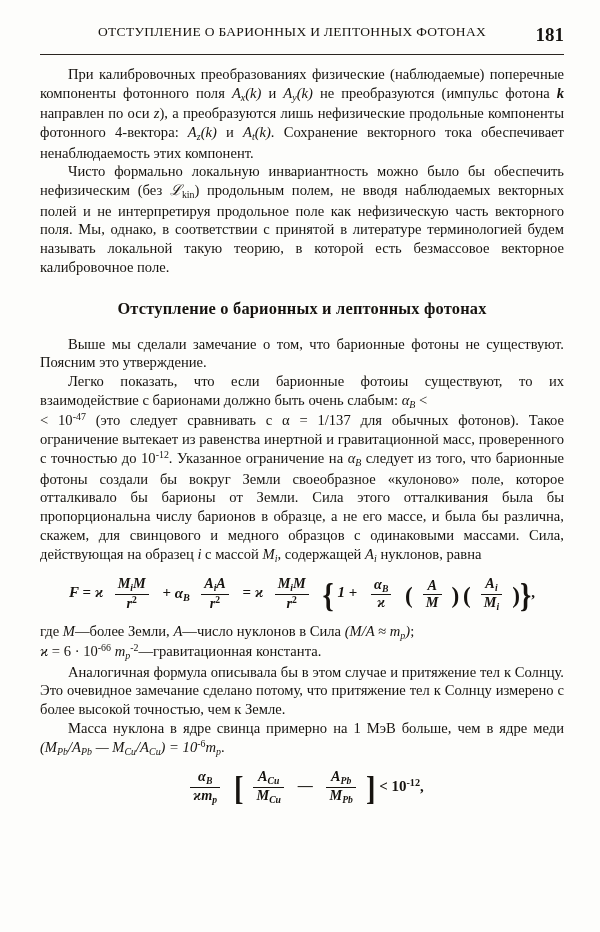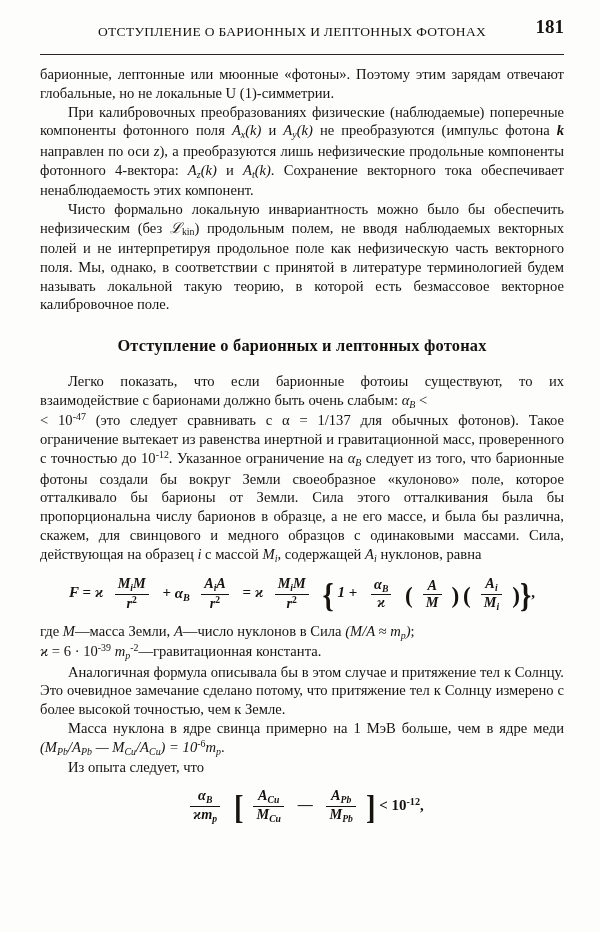"181" .folio { bottom: 12px -> 4px }
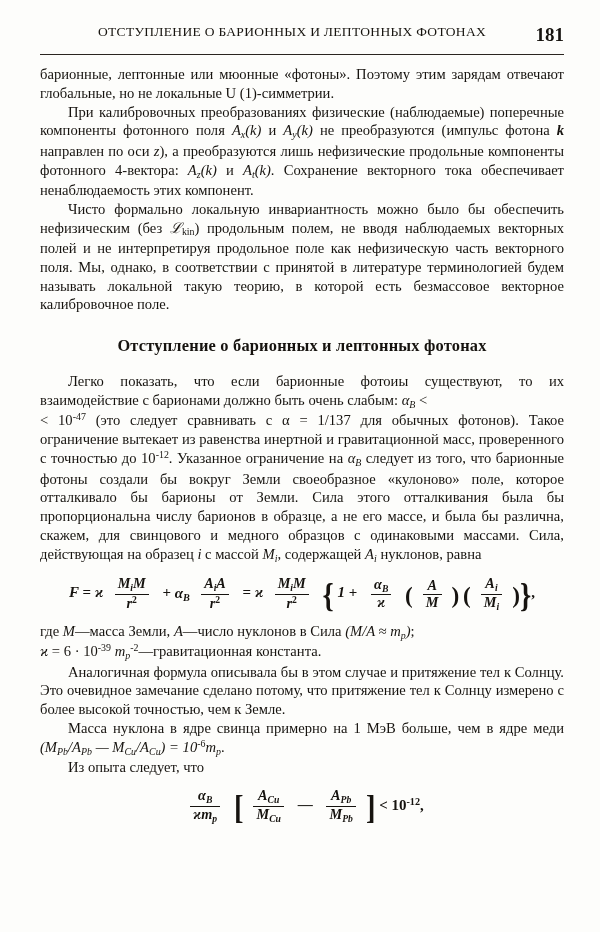"барионные, лептонные или мюонные" p.body { html: <p><span>барионные, лептонные или мюонные «фотоны». Поэтому этим зарядам отвечают глобальные, но не локальные U (1)-симметрии.</span></p> -> none }
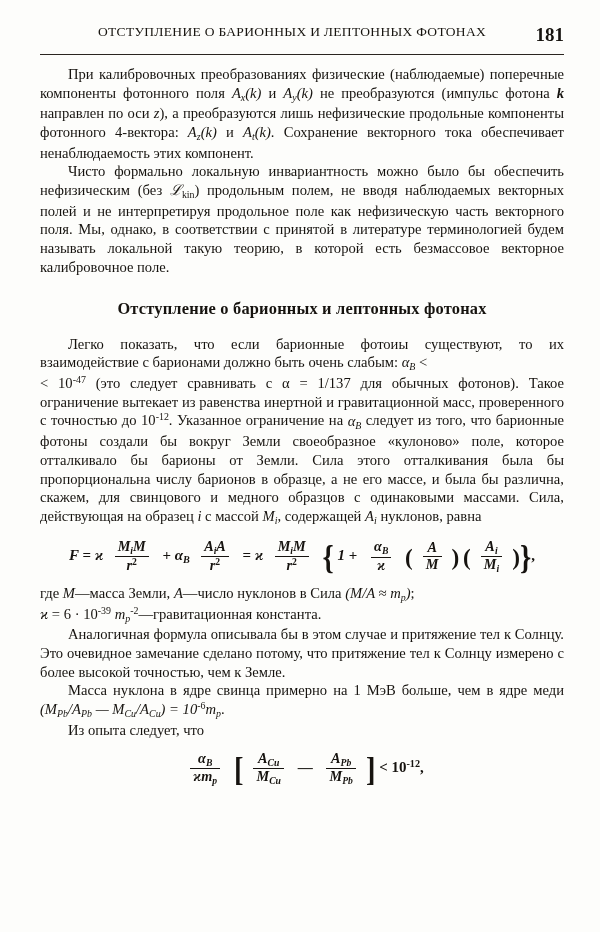"Выше мы сделали замечание о" p.body { html: none -> <p><span>Выше мы сделали замечание о том, что барионные фотоны не существуют. Поясним это утверждение.</span></p> }
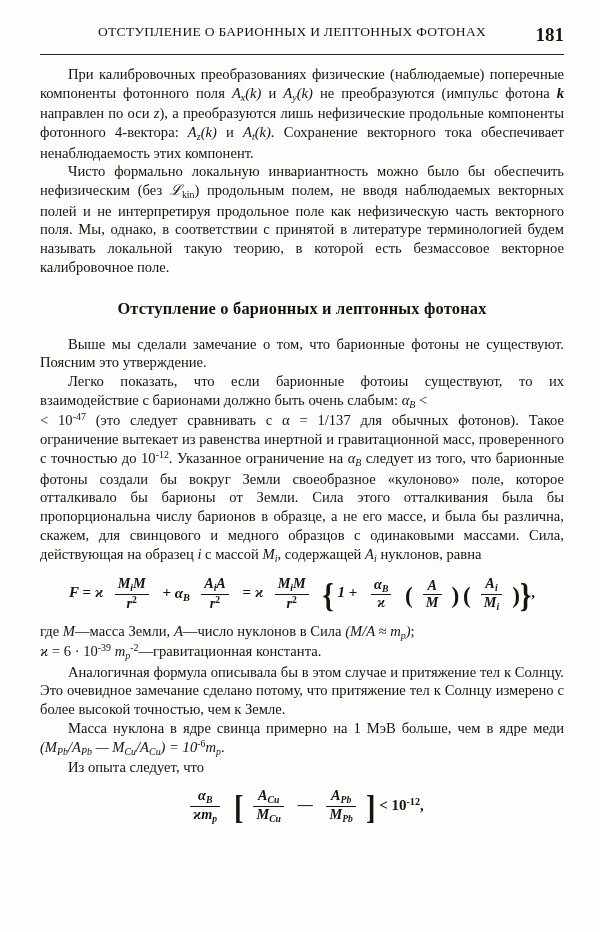"—масса Земли," span { text: масса -> более }
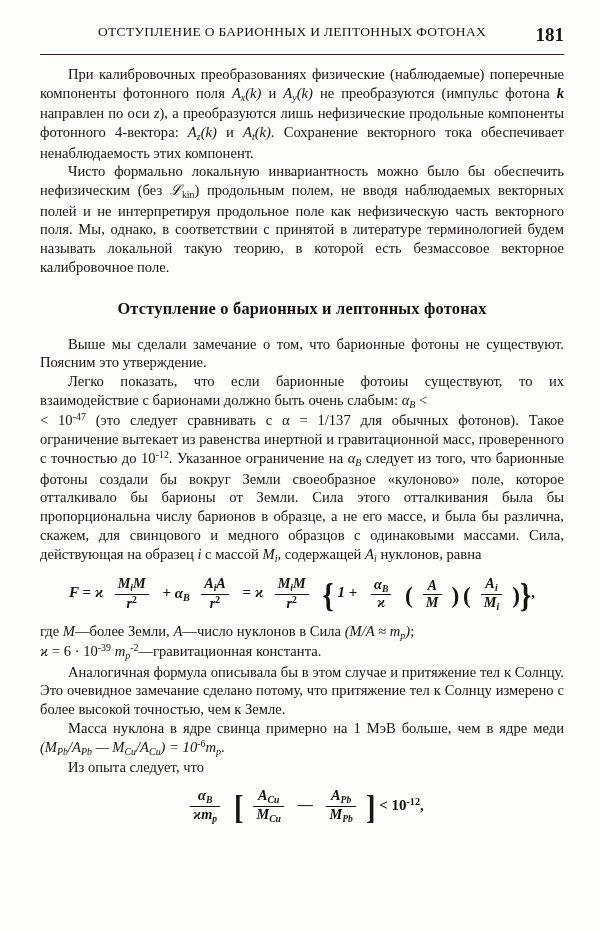"-39" span.sup { text: -39 -> -66 }
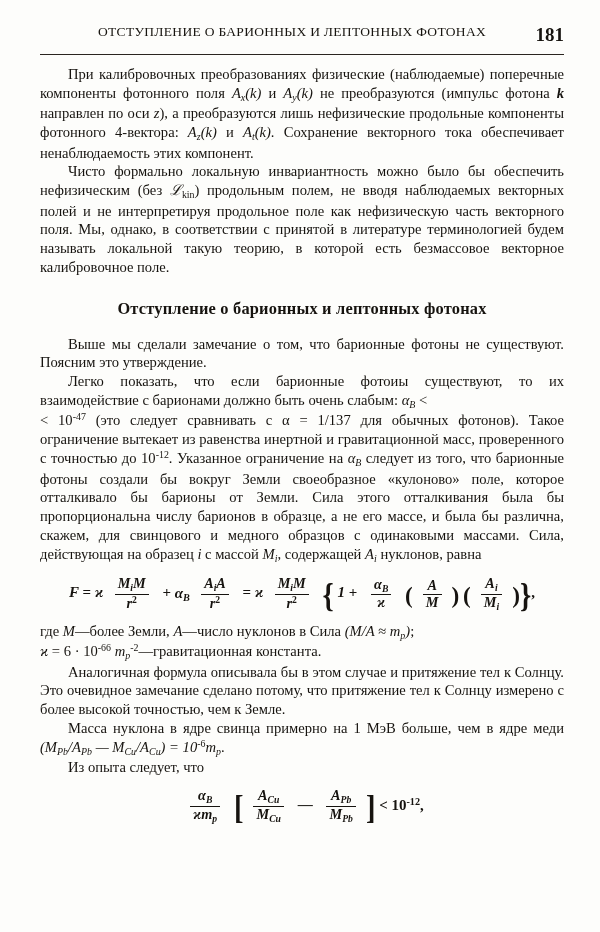"Из опыта следует, что" p.body { html: <p><span>Из опыта следует, что</span></p> -> none }
